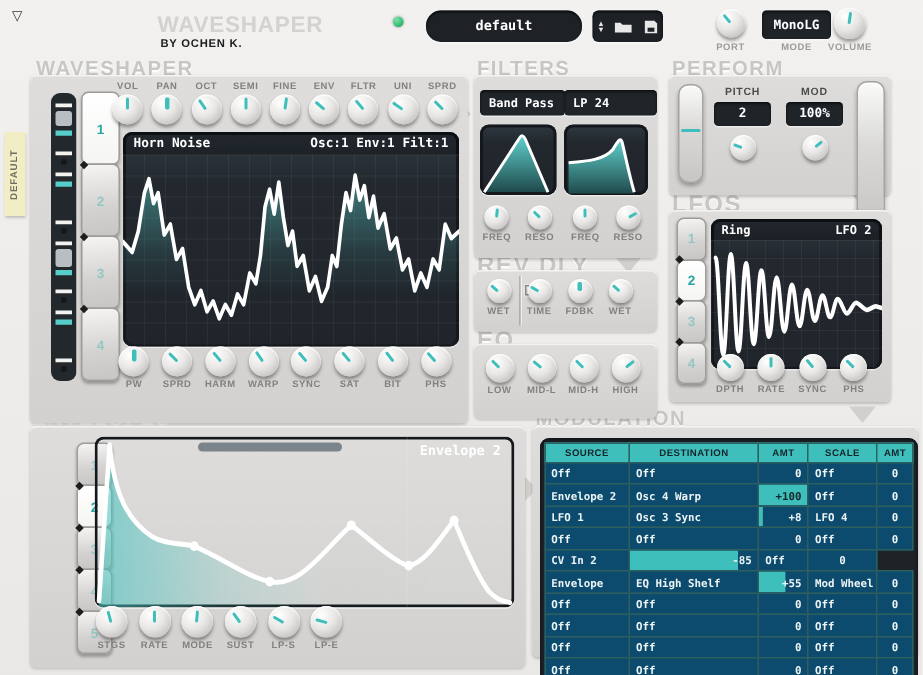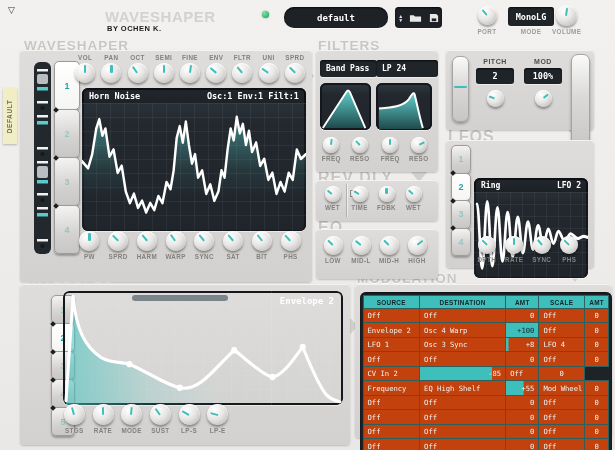"PERFORM" div.shead { html: none -> <div>PERFORM</div> }
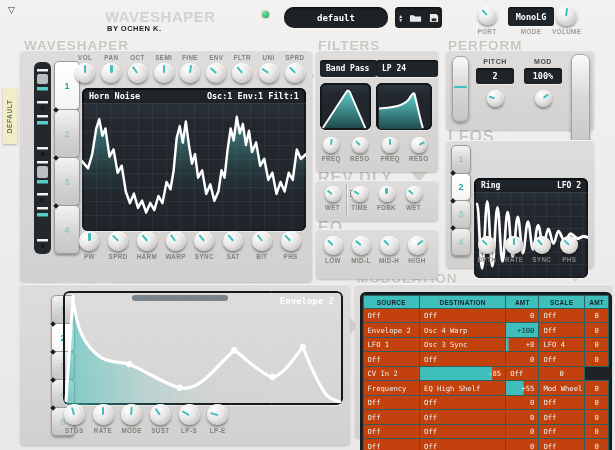"Ring" div.display { margin-top: 32px -> none }
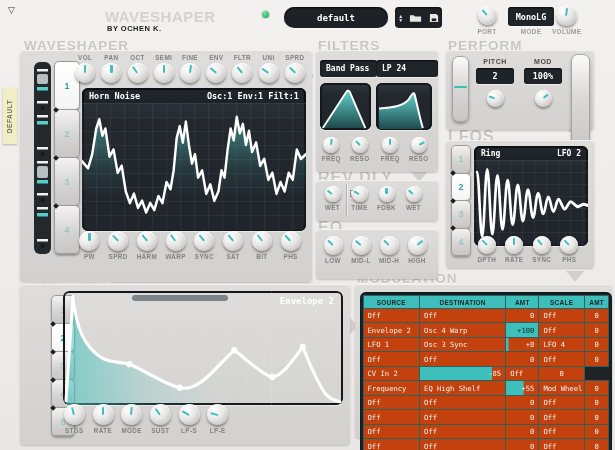"Off" .mtc { background: #c2410c -> #0c4a6e; font-weight: 400 -> 700 }
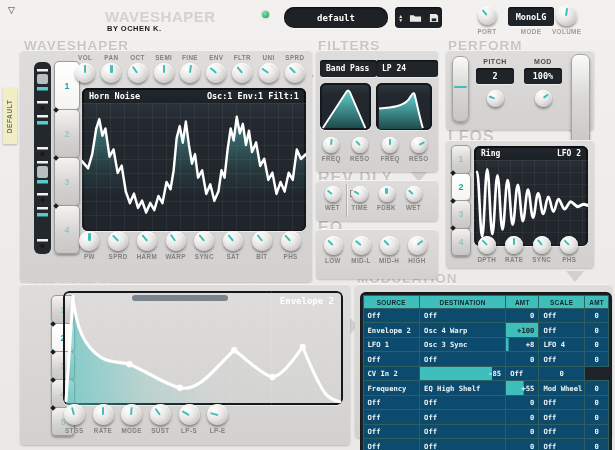"Frequency" div.mtc { text: Frequency -> Envelope }
